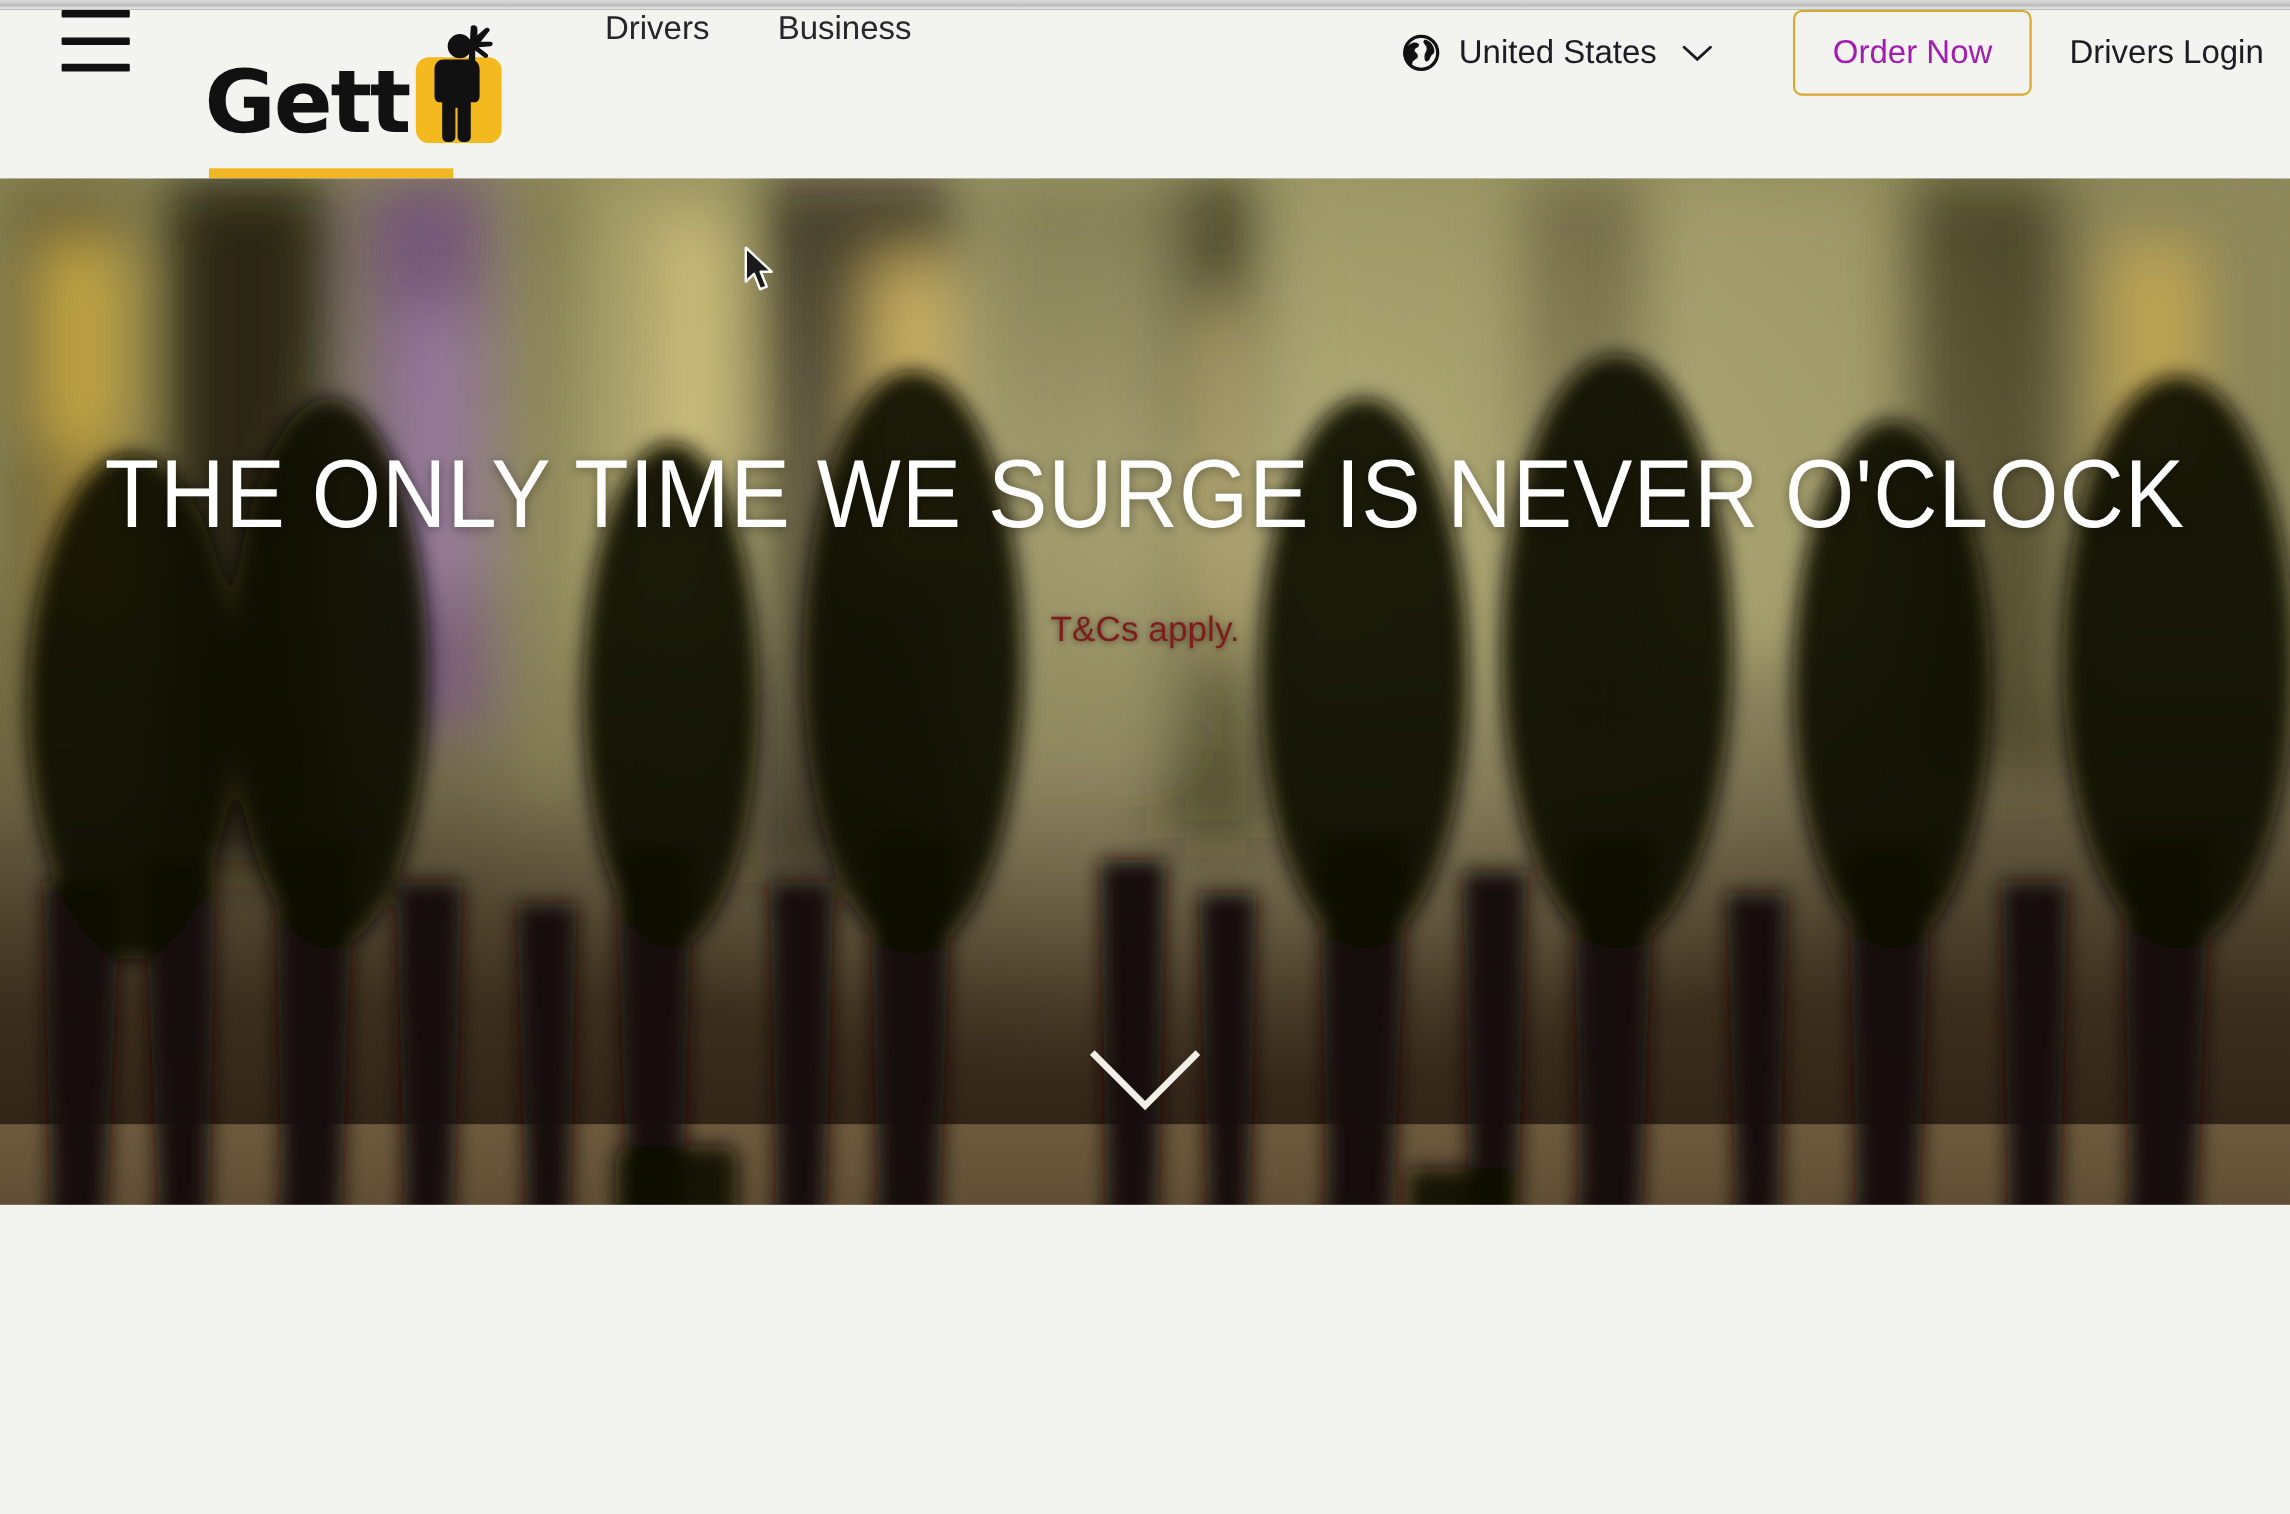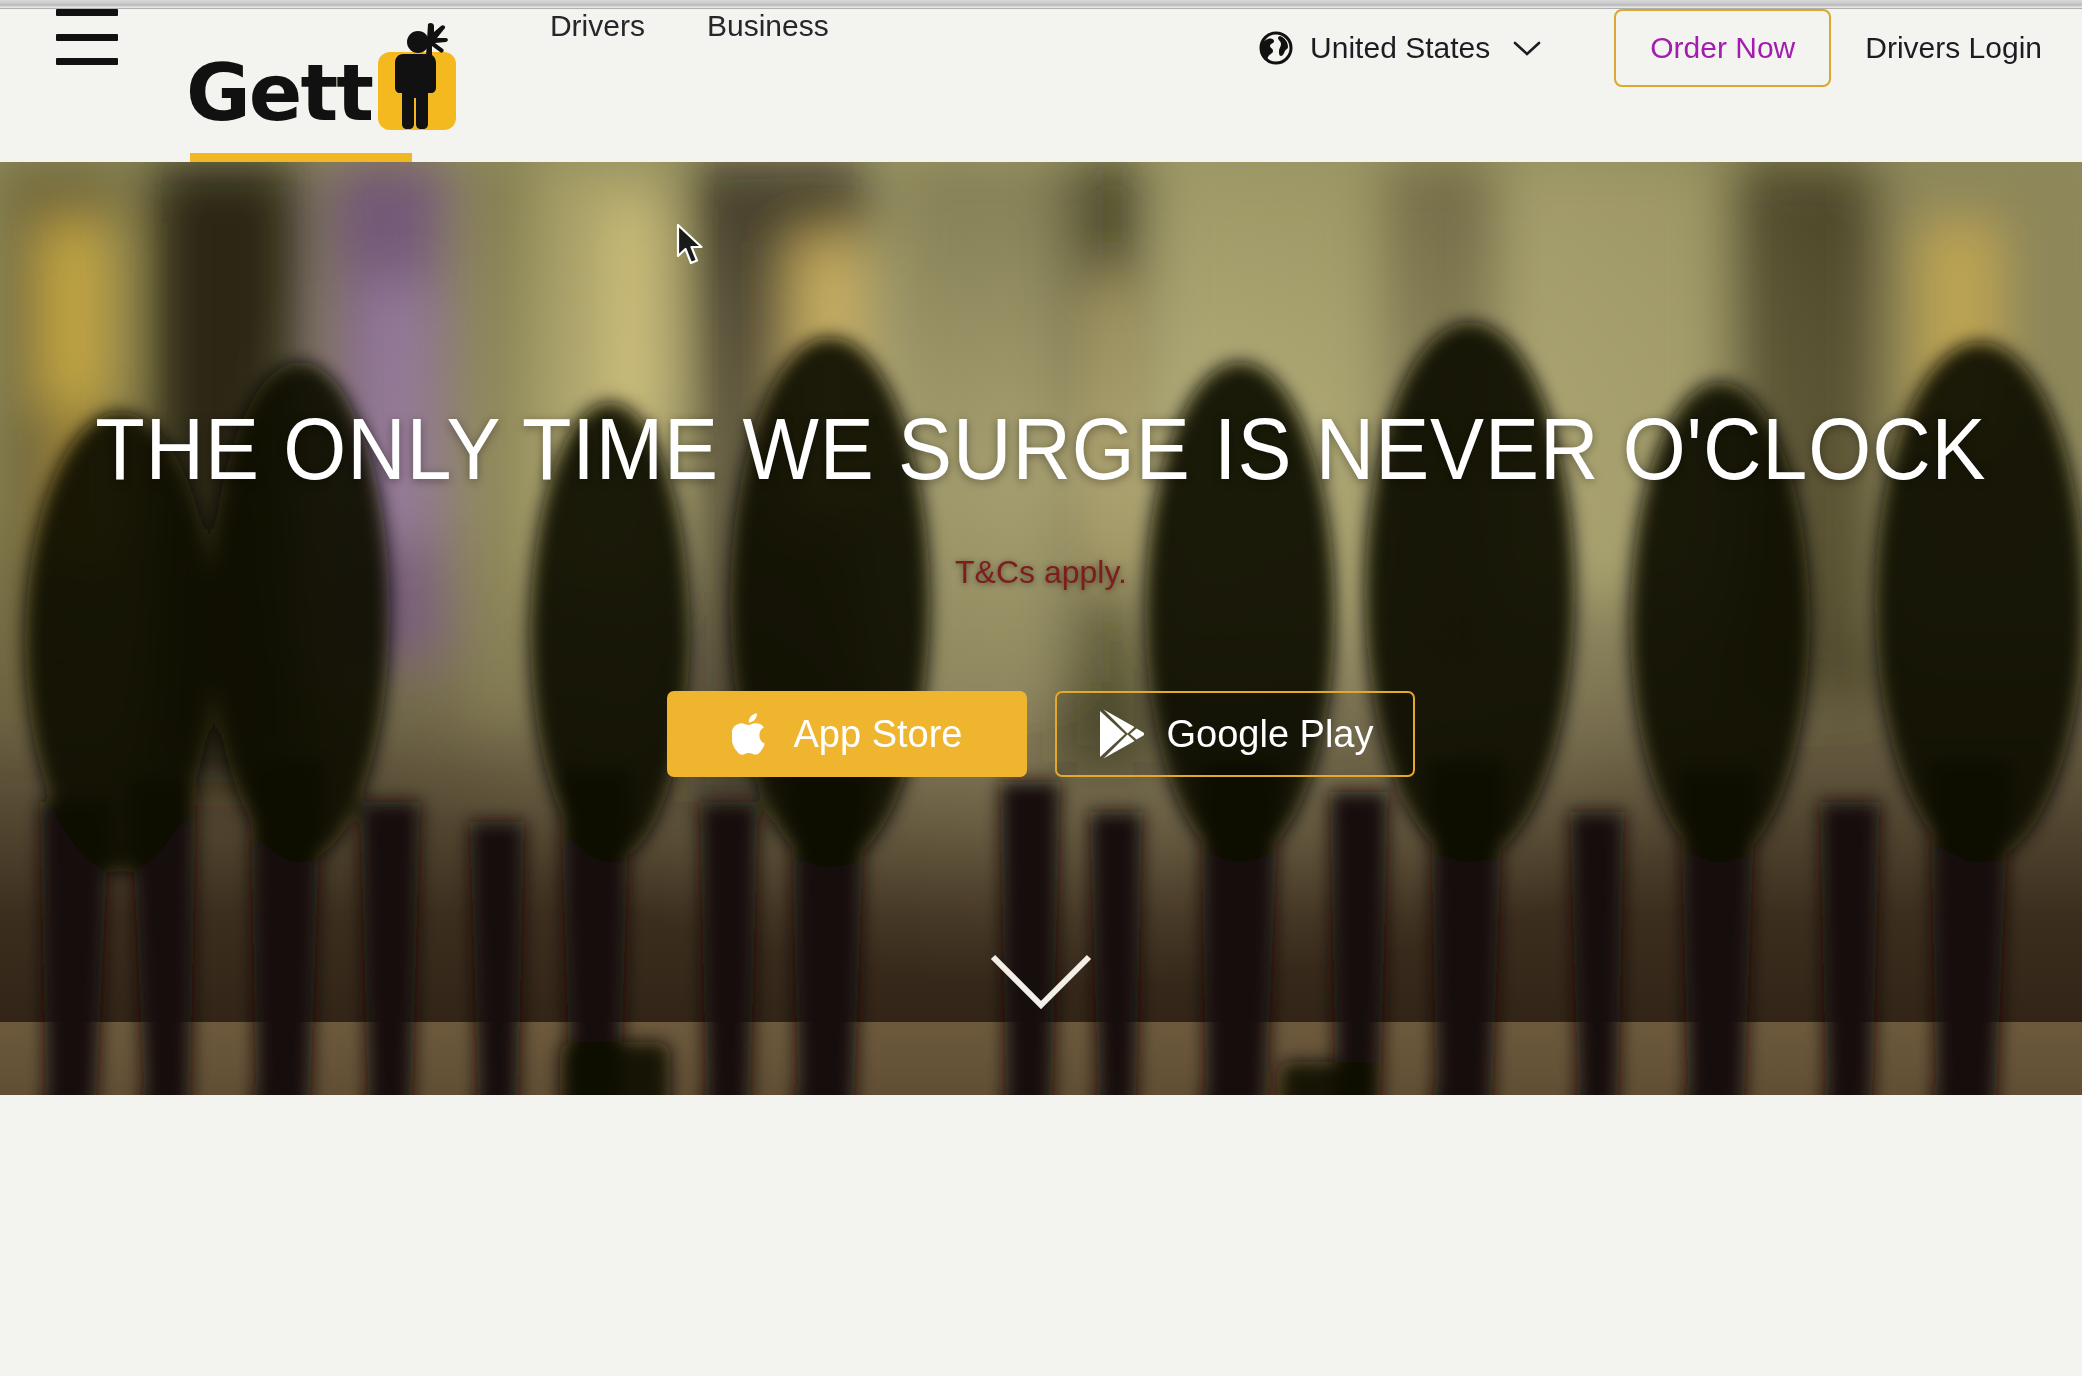"United States" #header-right { padding-right: 40px -> 24px }
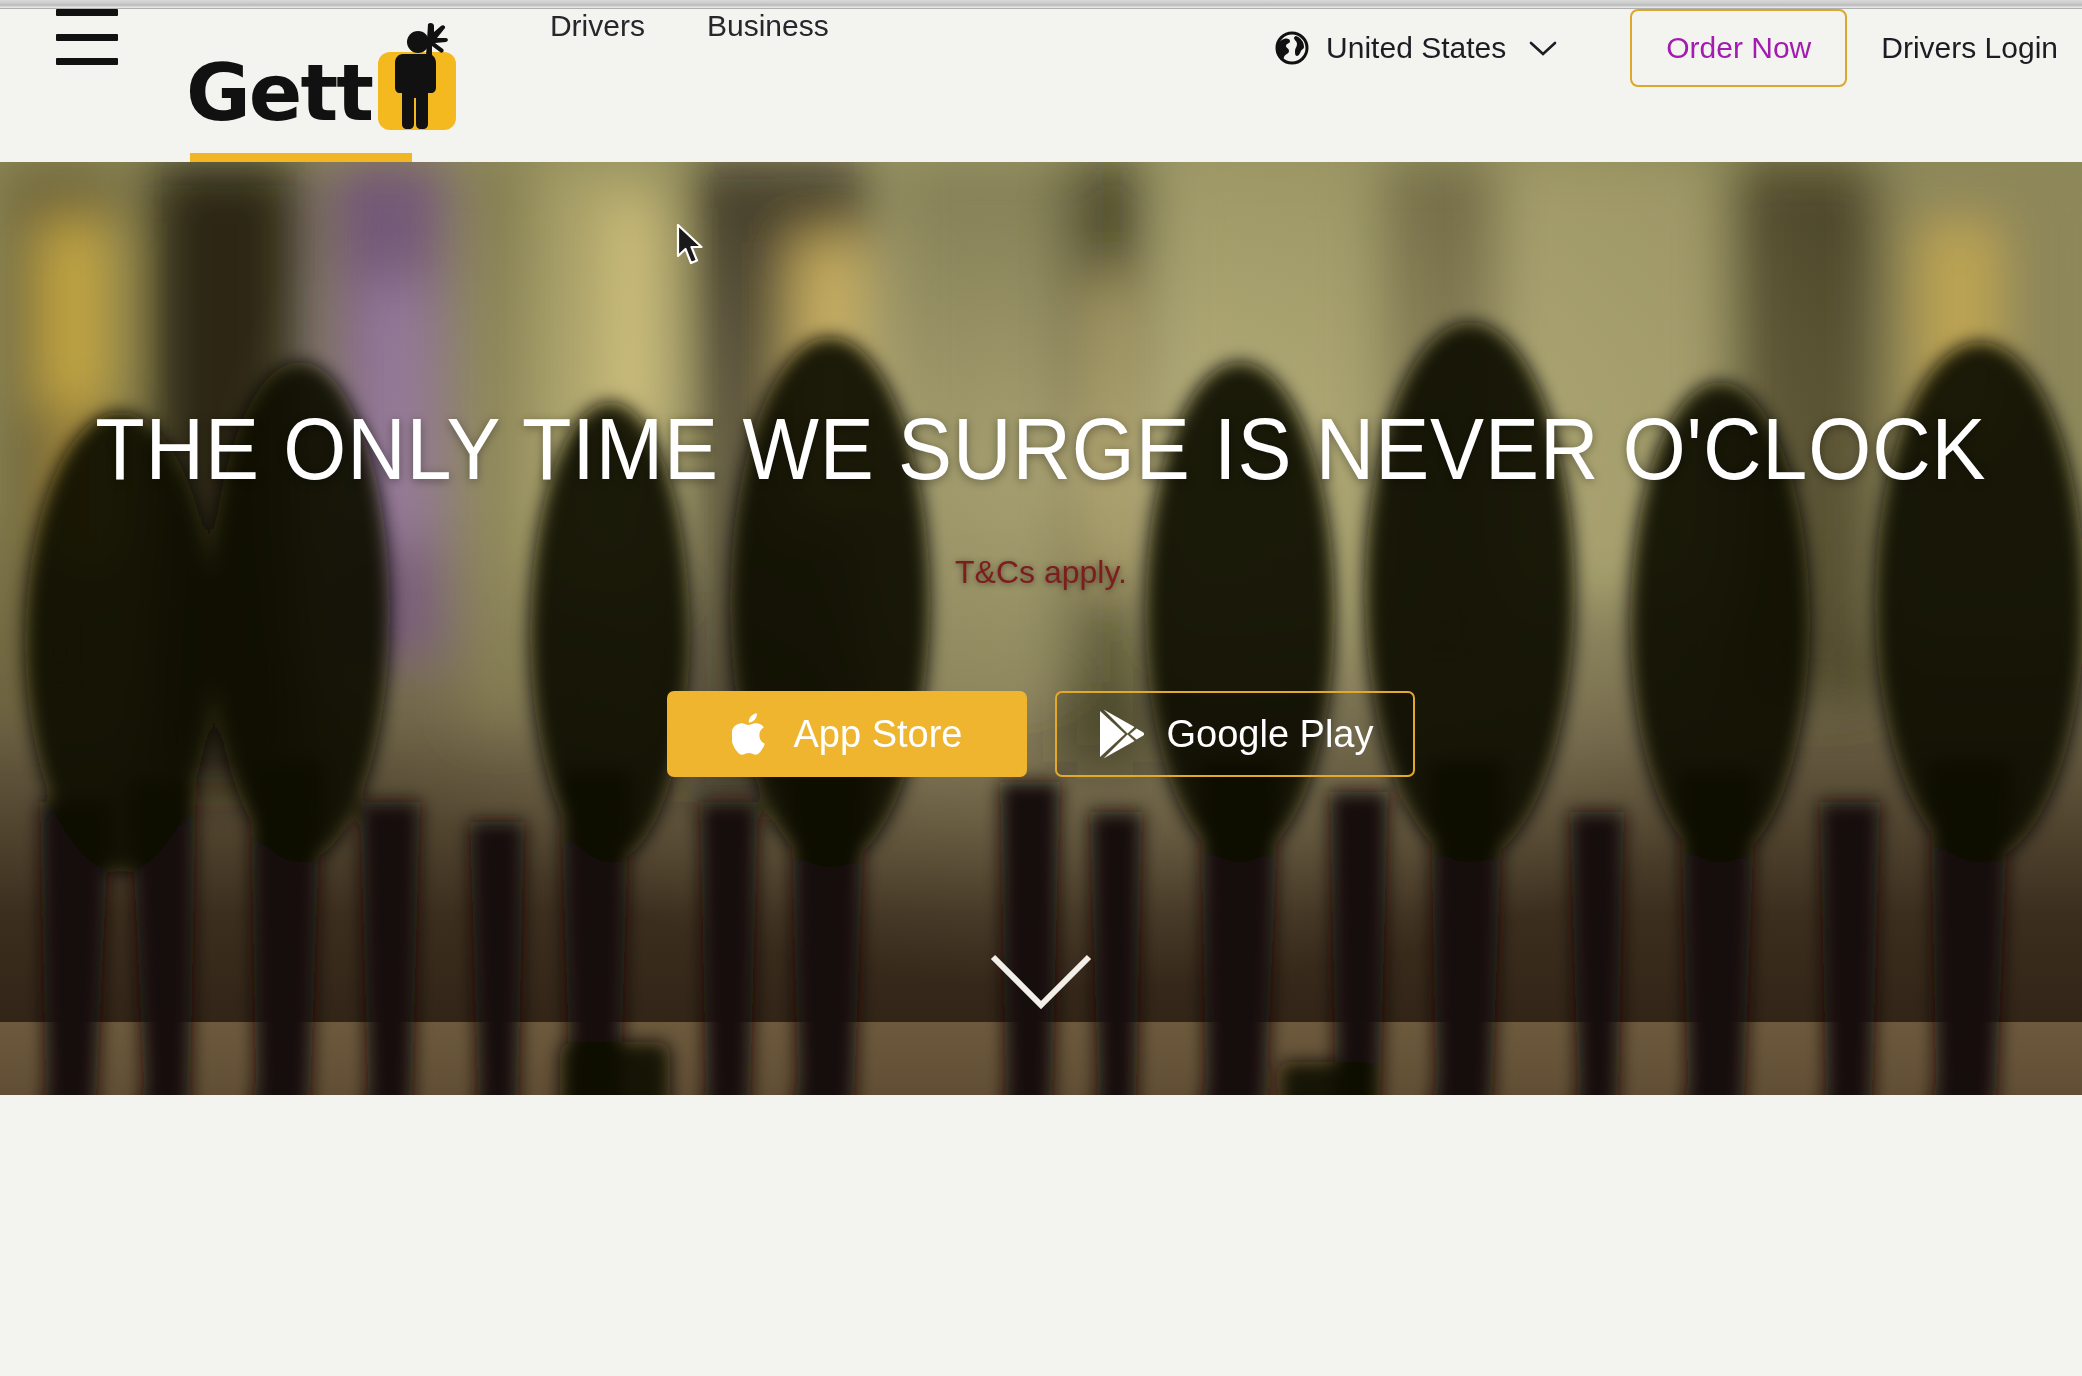"App Store" div { html: <div> <div> <svg> <path></path> <path></path> </svg> <span>App Store</span> </div> <div> <svg> <path></path> <path></path> <path></path> <path></path> </svg> <span>Google Play</span> </div> </div> -> none }
